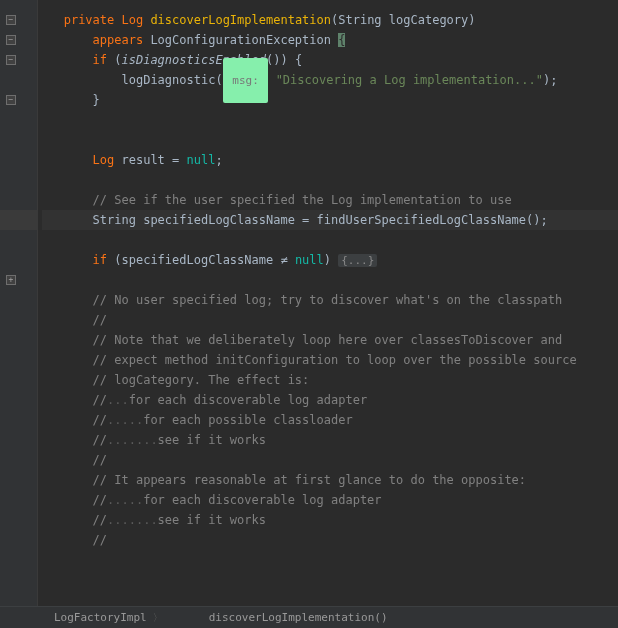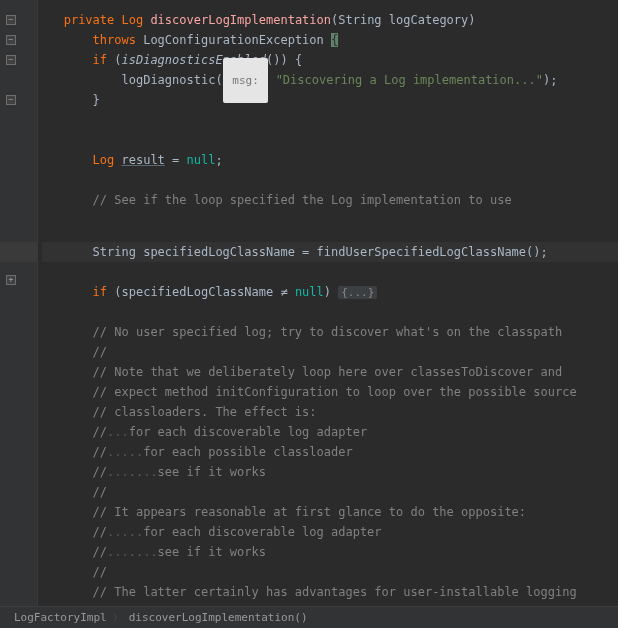"discoverLogImplementation" .method { color: #fca5a5 -> #eab308 }
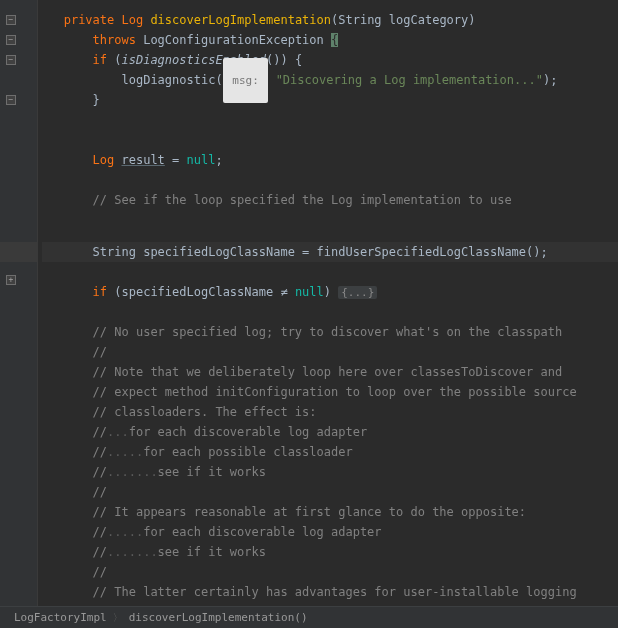"throws" span.kw { text: throws -> appears }
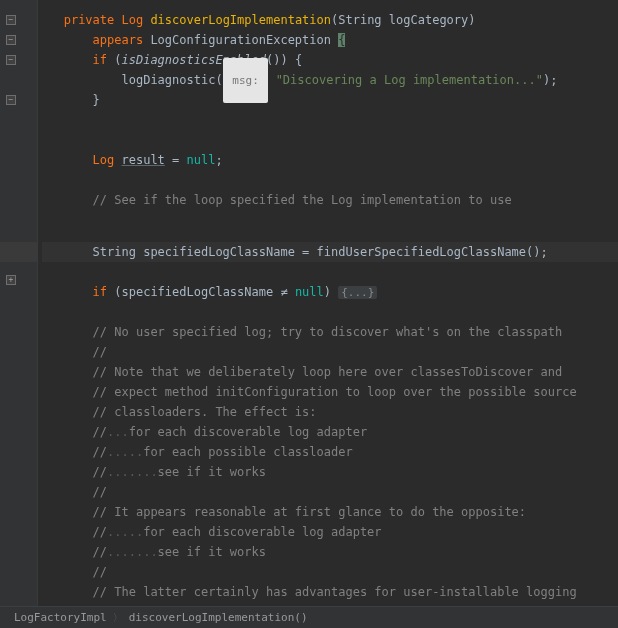"msg:" .hint { background: #e5e5e5 -> #86efac }
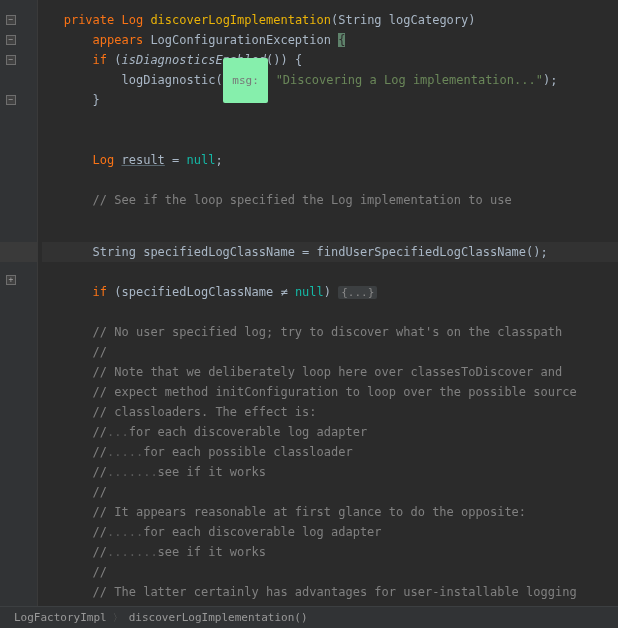"result" .underline { text-decoration: underline -> none }
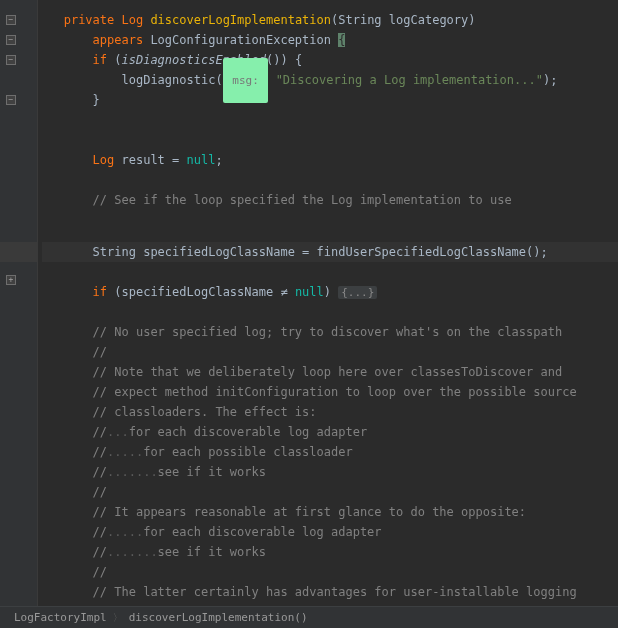"// See if the loop" span.cmt { text: loop -> user }
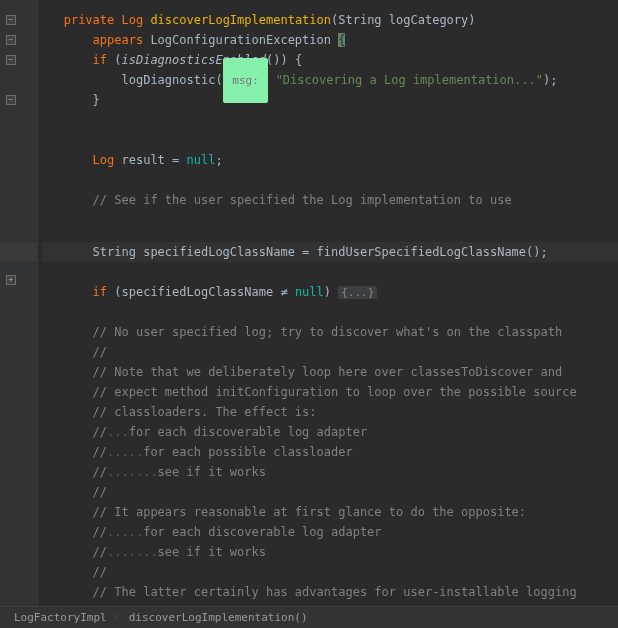"String specifiedLogClassName =" .line.hl { margin-top: 32px -> none }
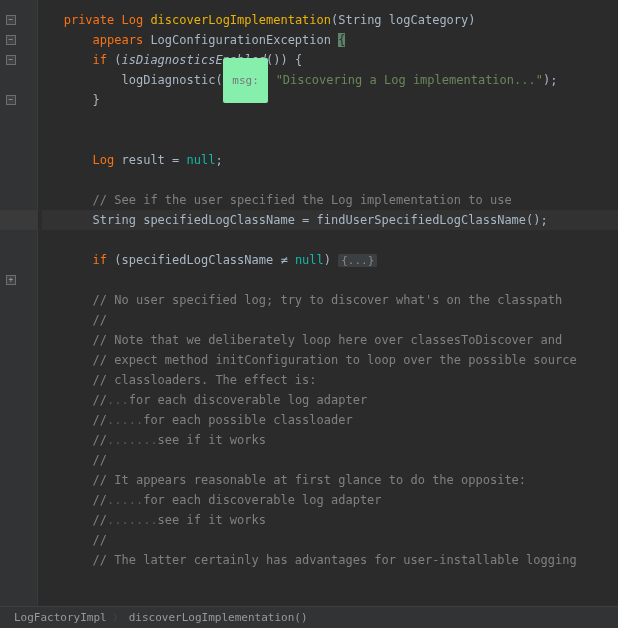"// classloaders. The effect is:" span.cmt { text: classloaders -> logCategory }
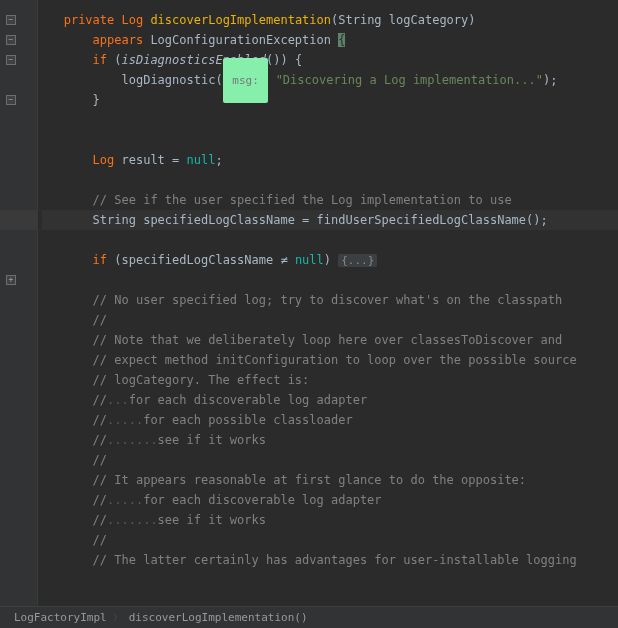"// The latter certainly has" div.line { html: <div> <span>// The latter certainly has advantages for user-installable logging</span></div> -> none }
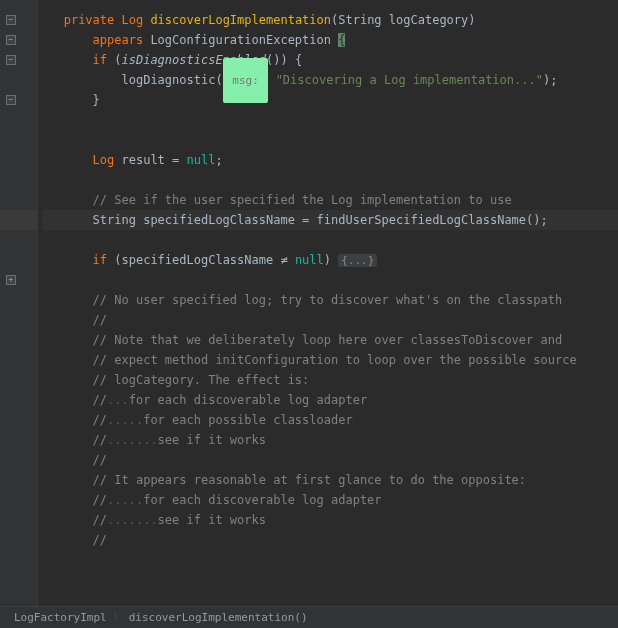"LogFactoryImpl" .bc-item { margin-left: none -> 40px }
